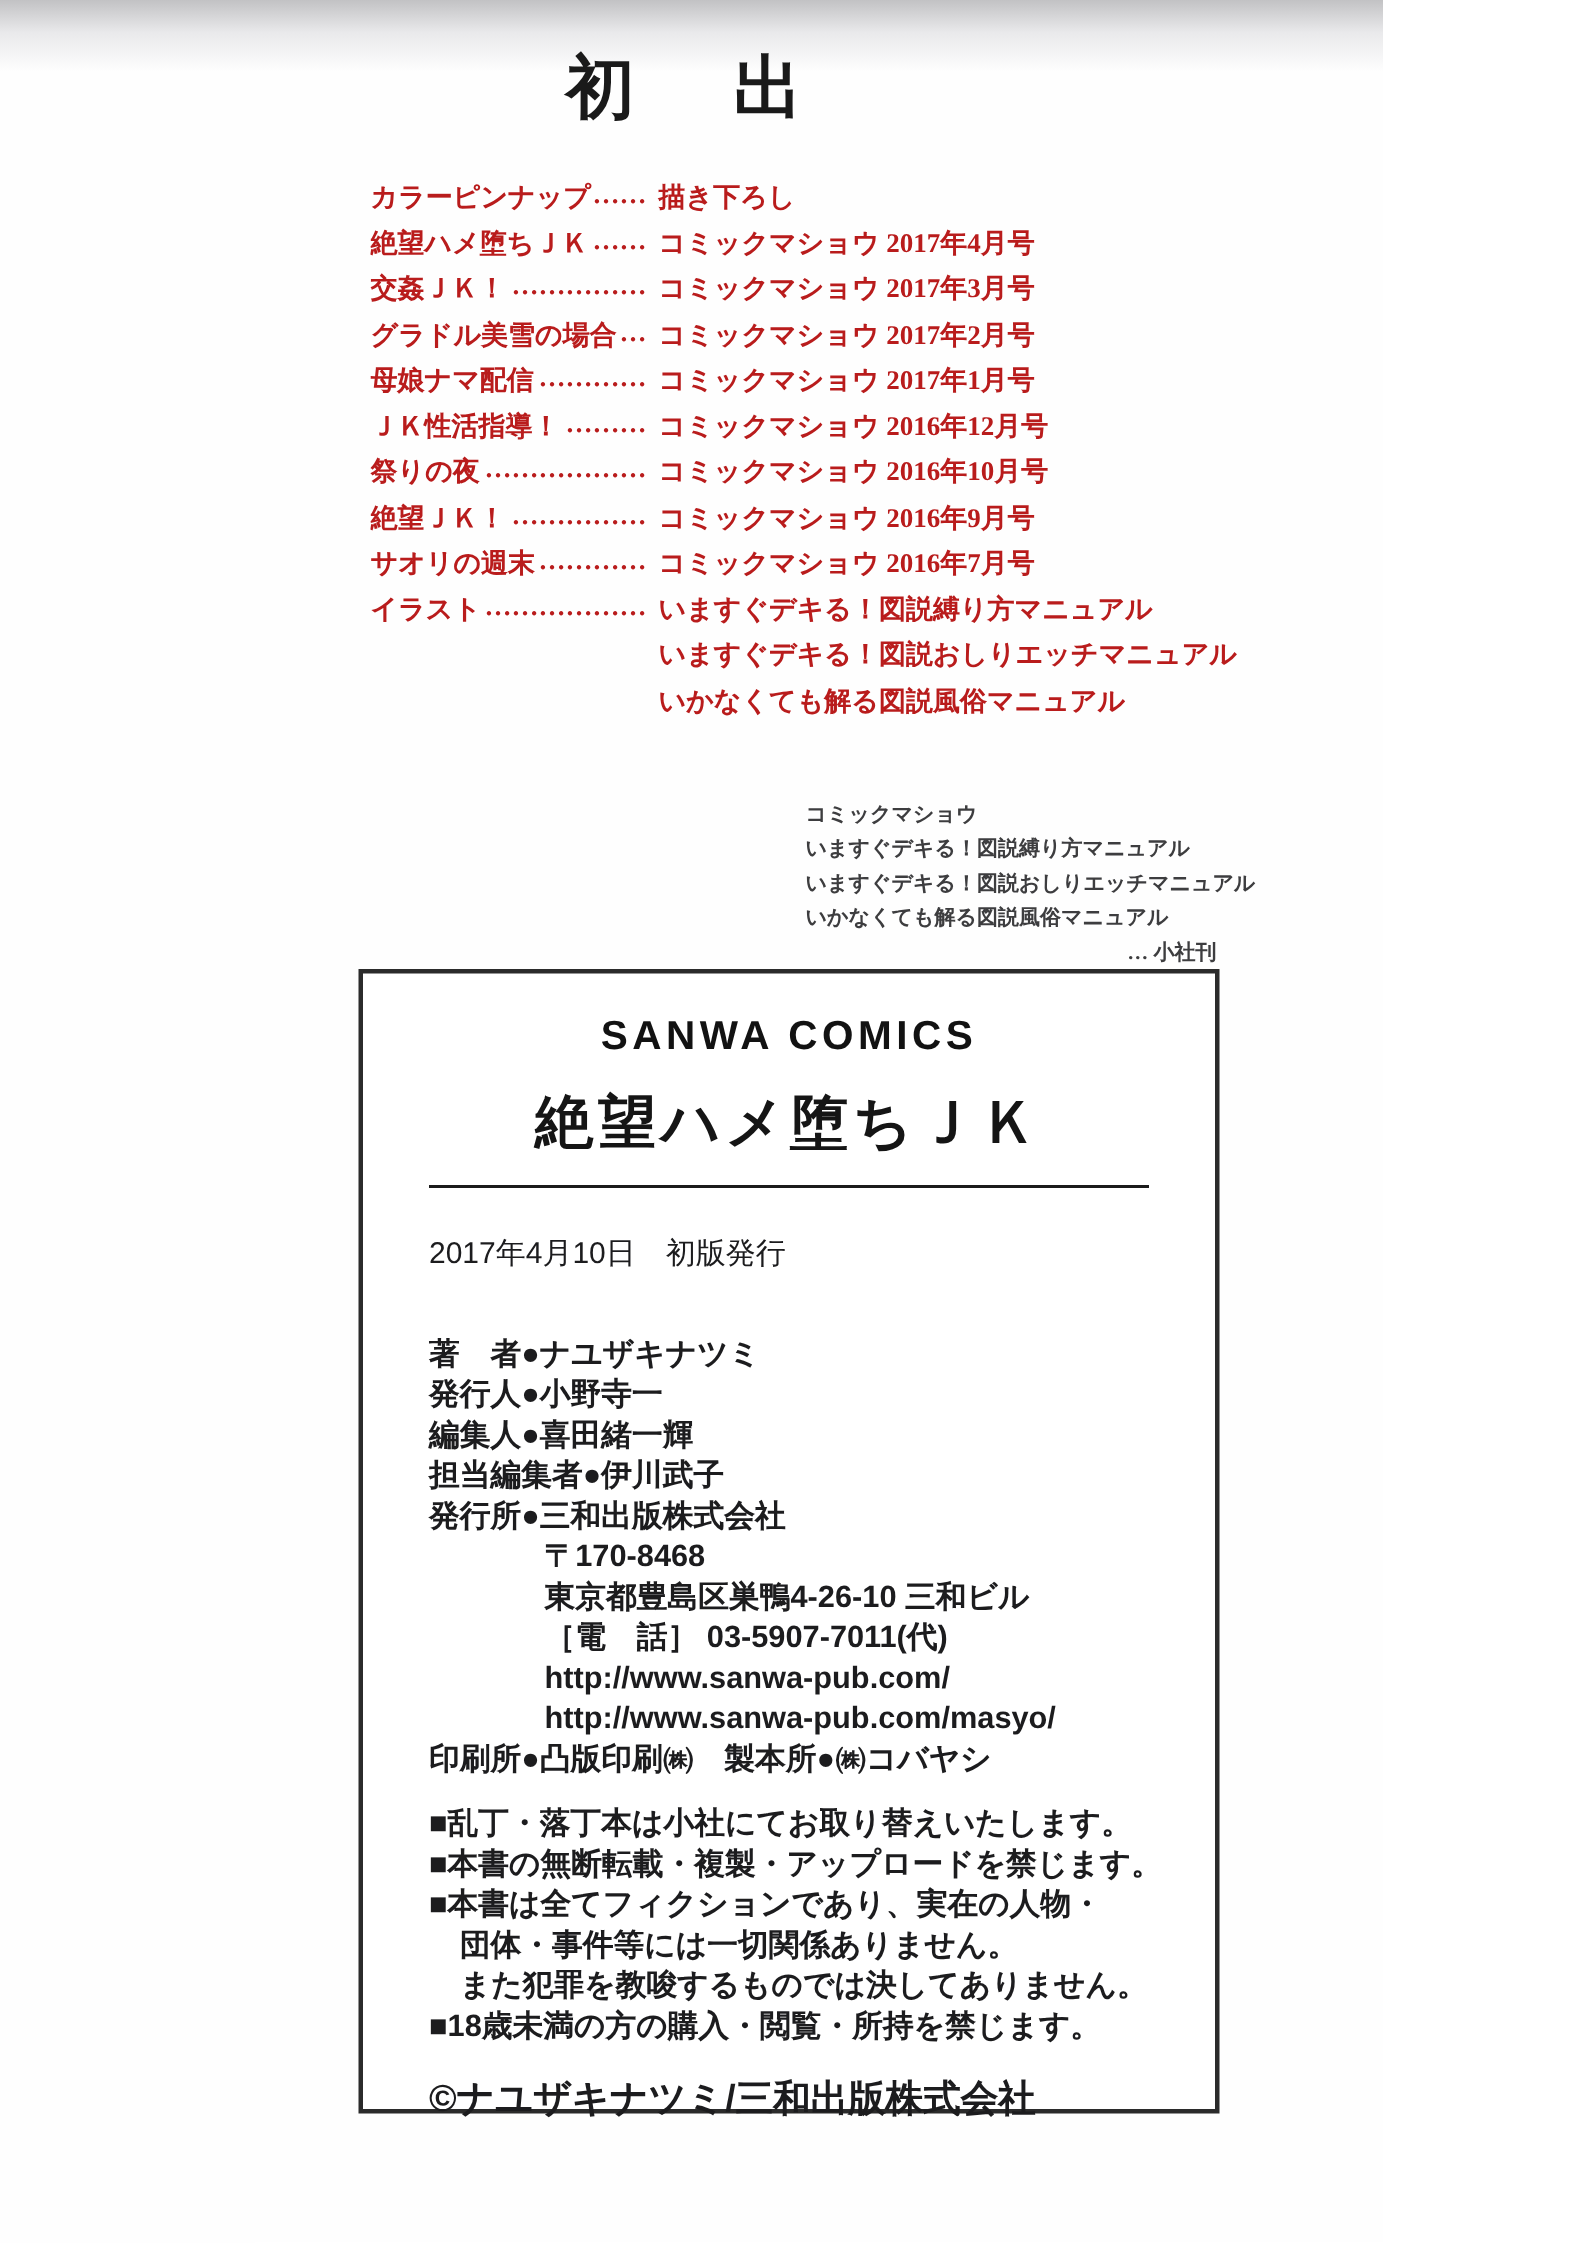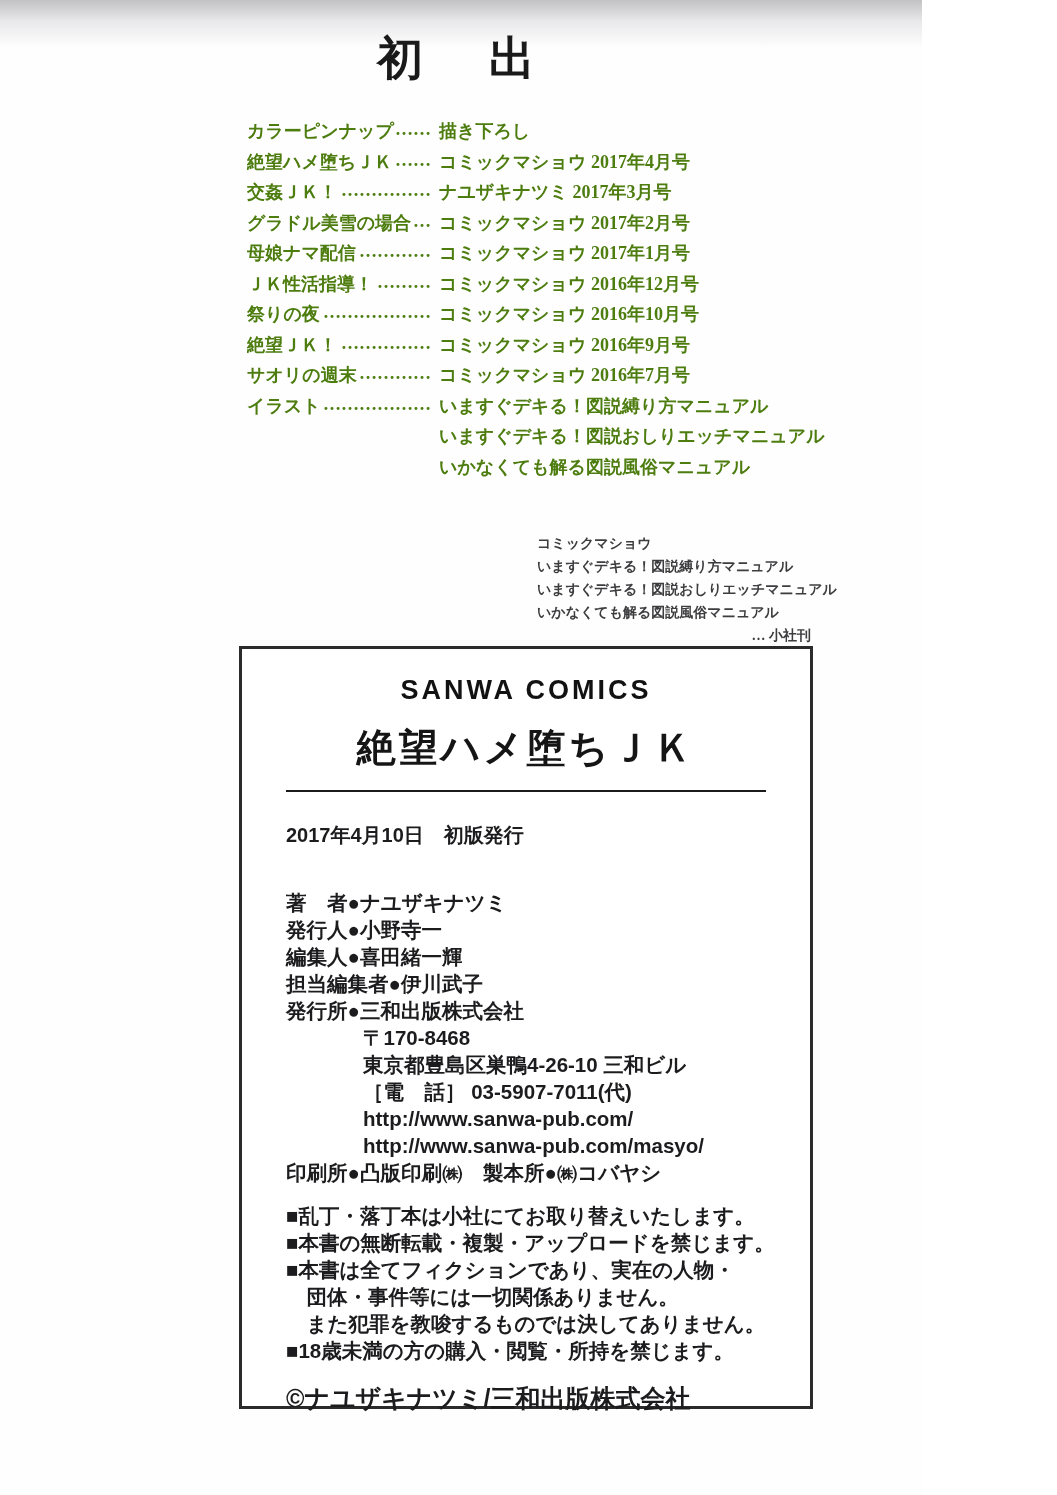"カラーピンナップ" .pub-list { color: #4d7c0f -> #b91c1c }
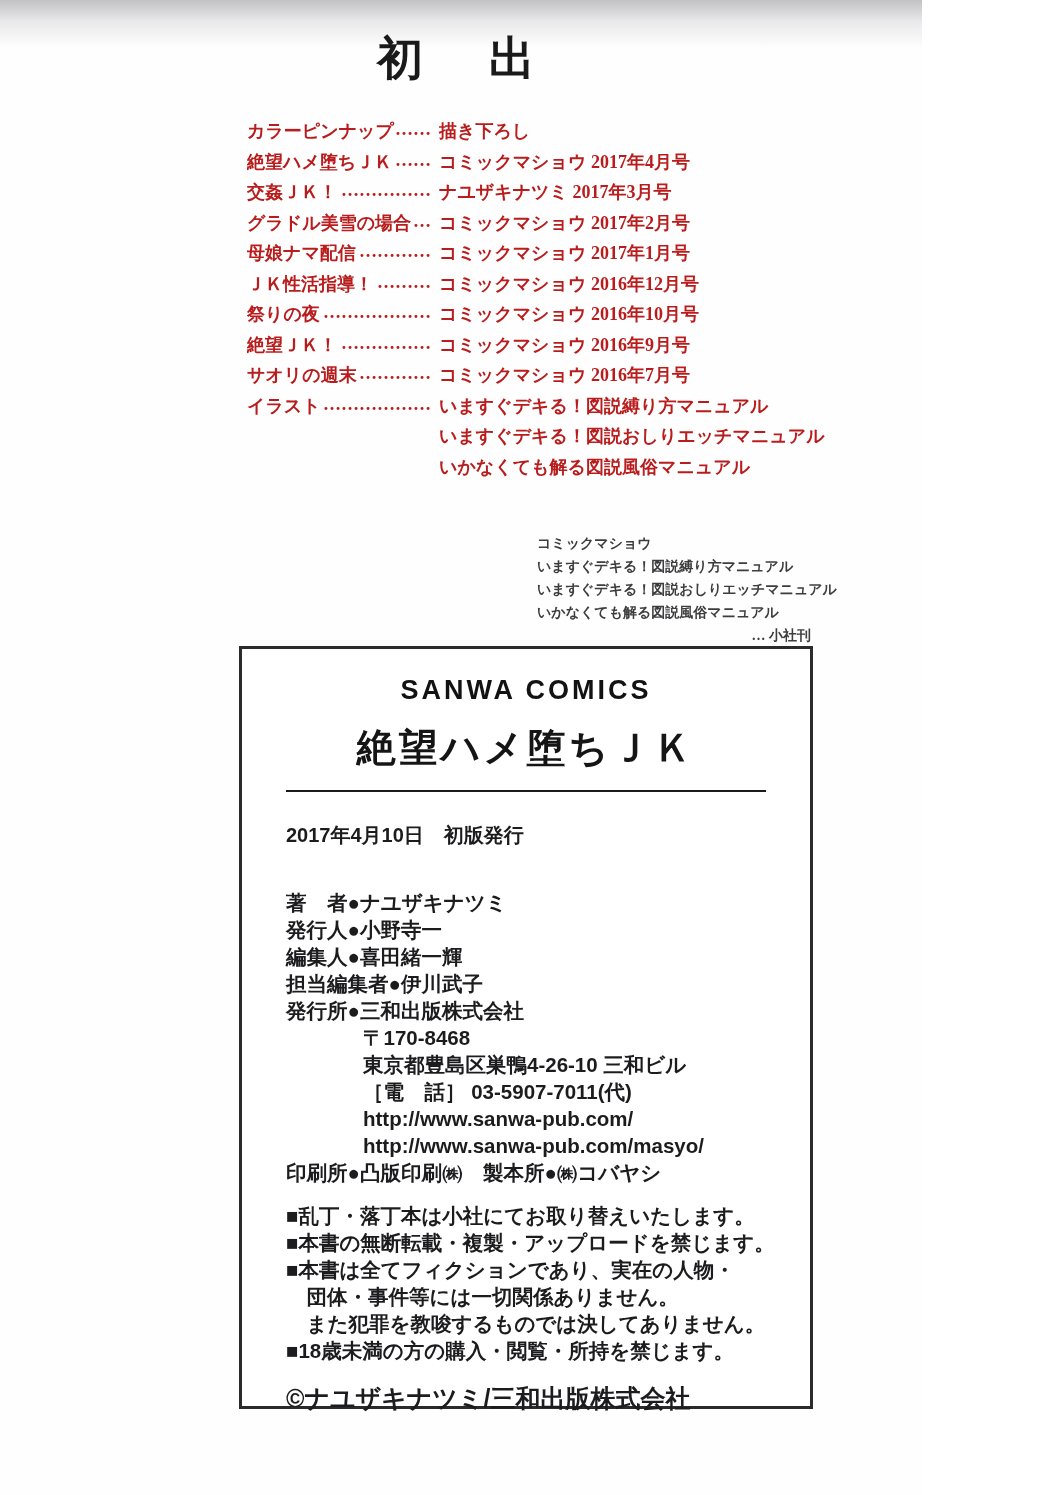"ナユザキナツミ 2017年3月号" span.src { text: ナユザキナツミ -> コミックマショウ }
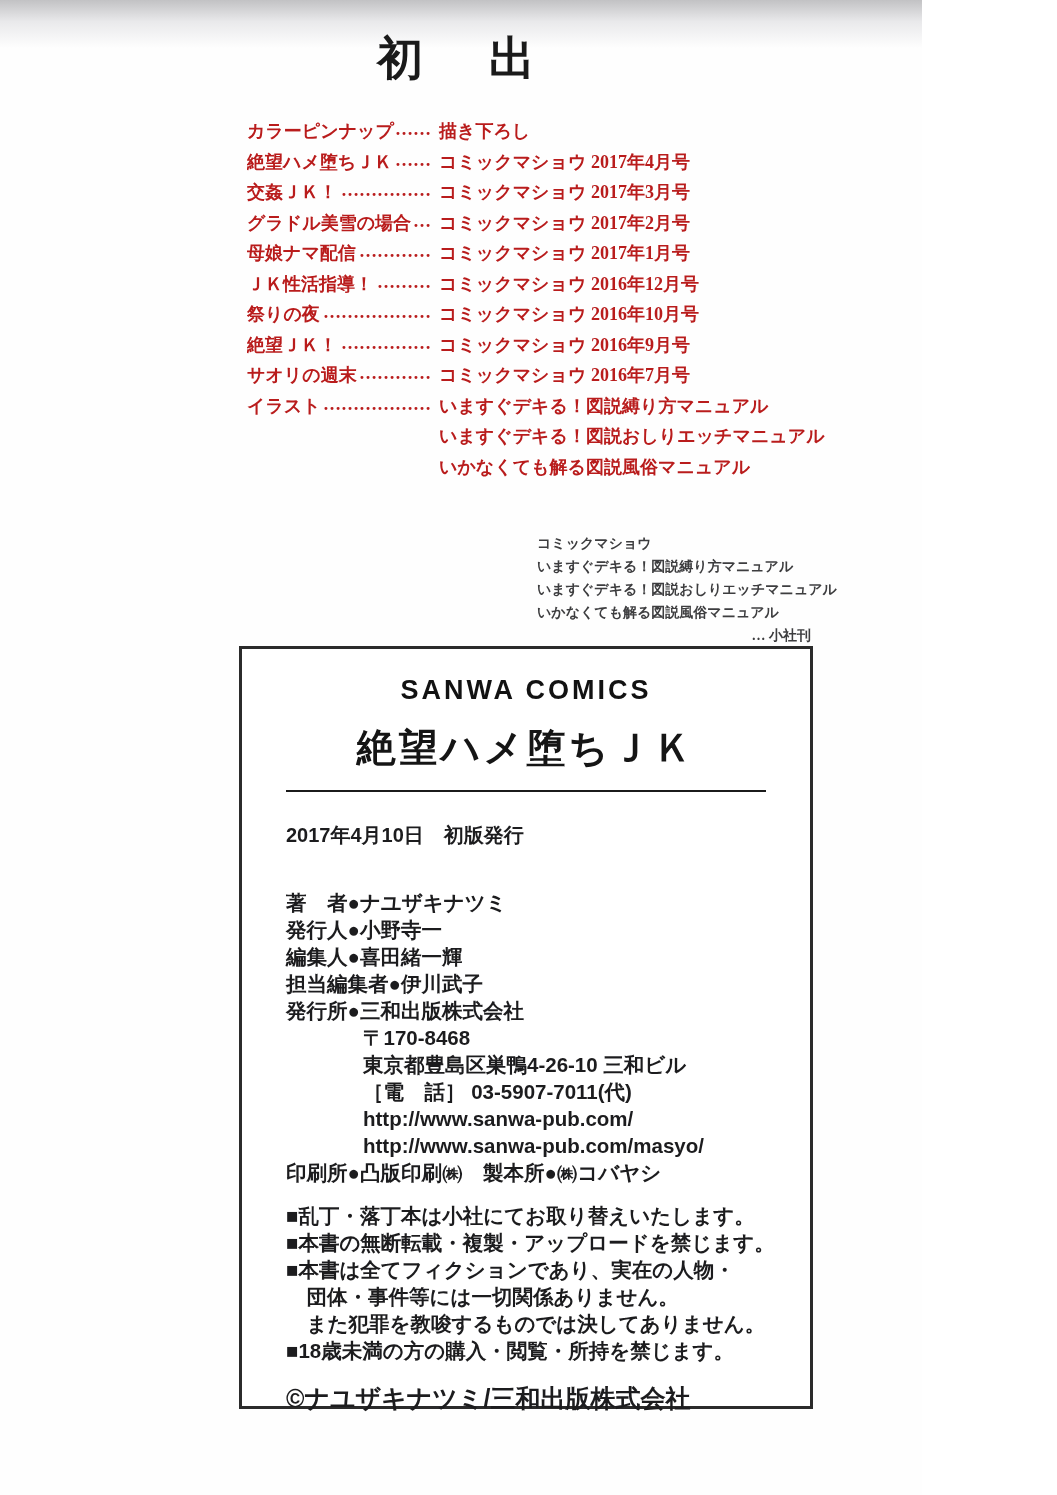"2017年4月10日 初版発行" .edition { font-weight: 700 -> 400 }
